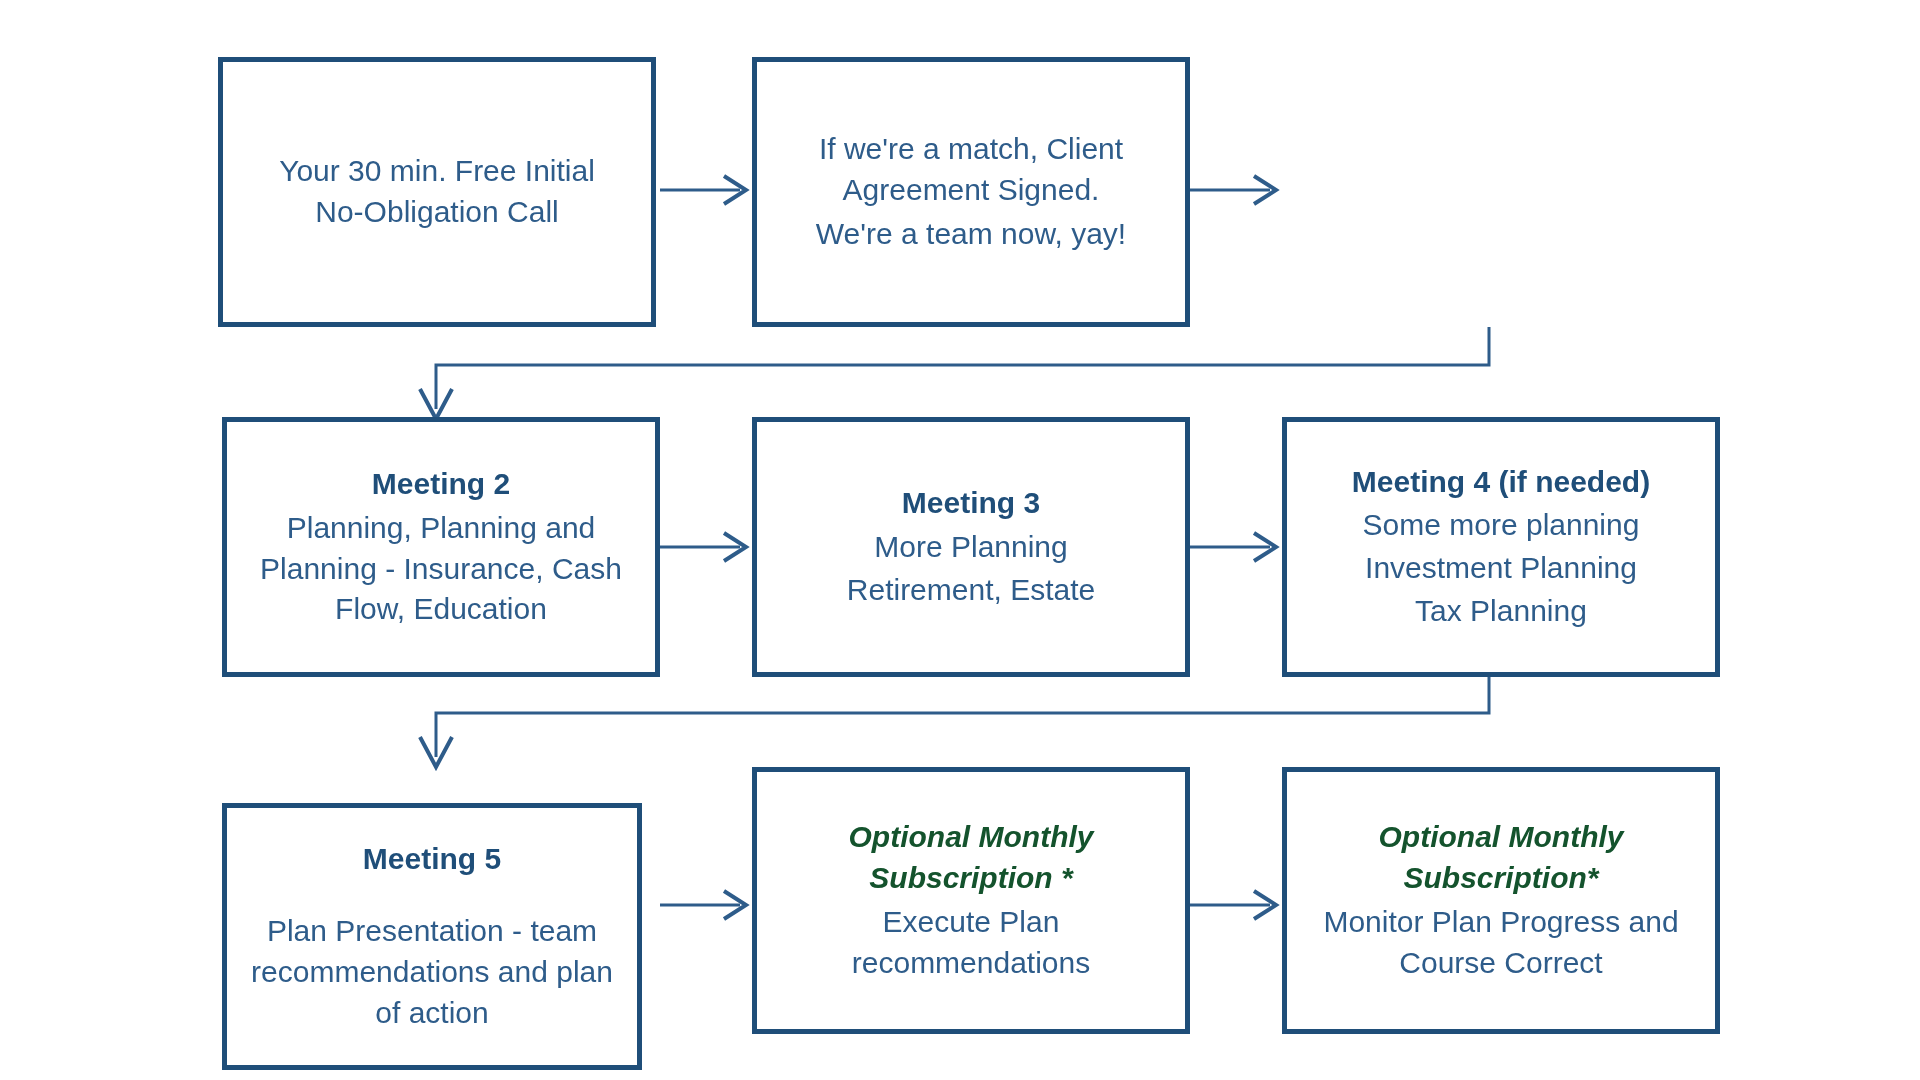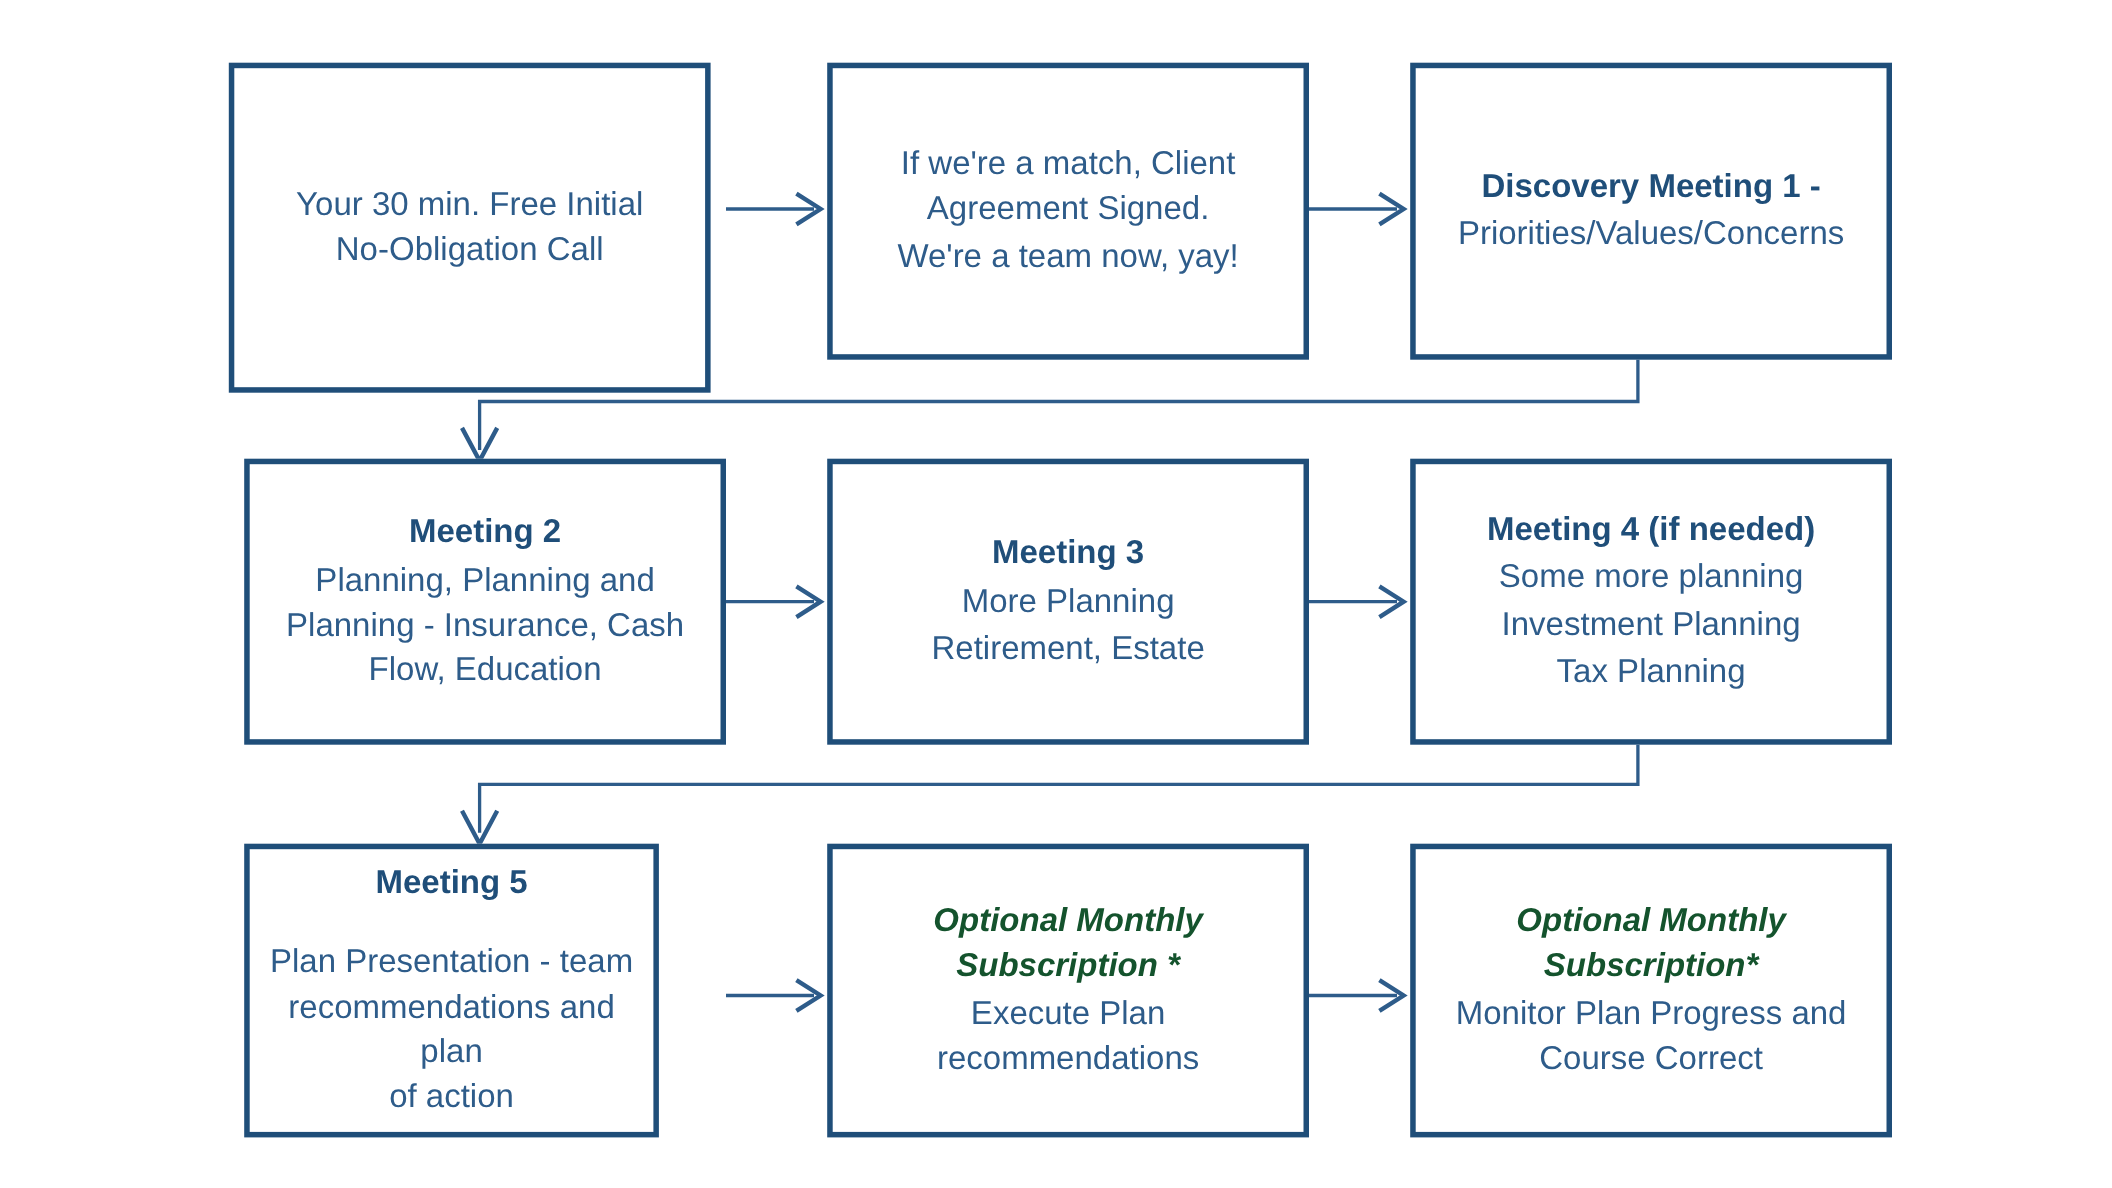"Your 30 min. Free Initial" div.node { height: 300px -> 270px; left: 208px -> 218px }
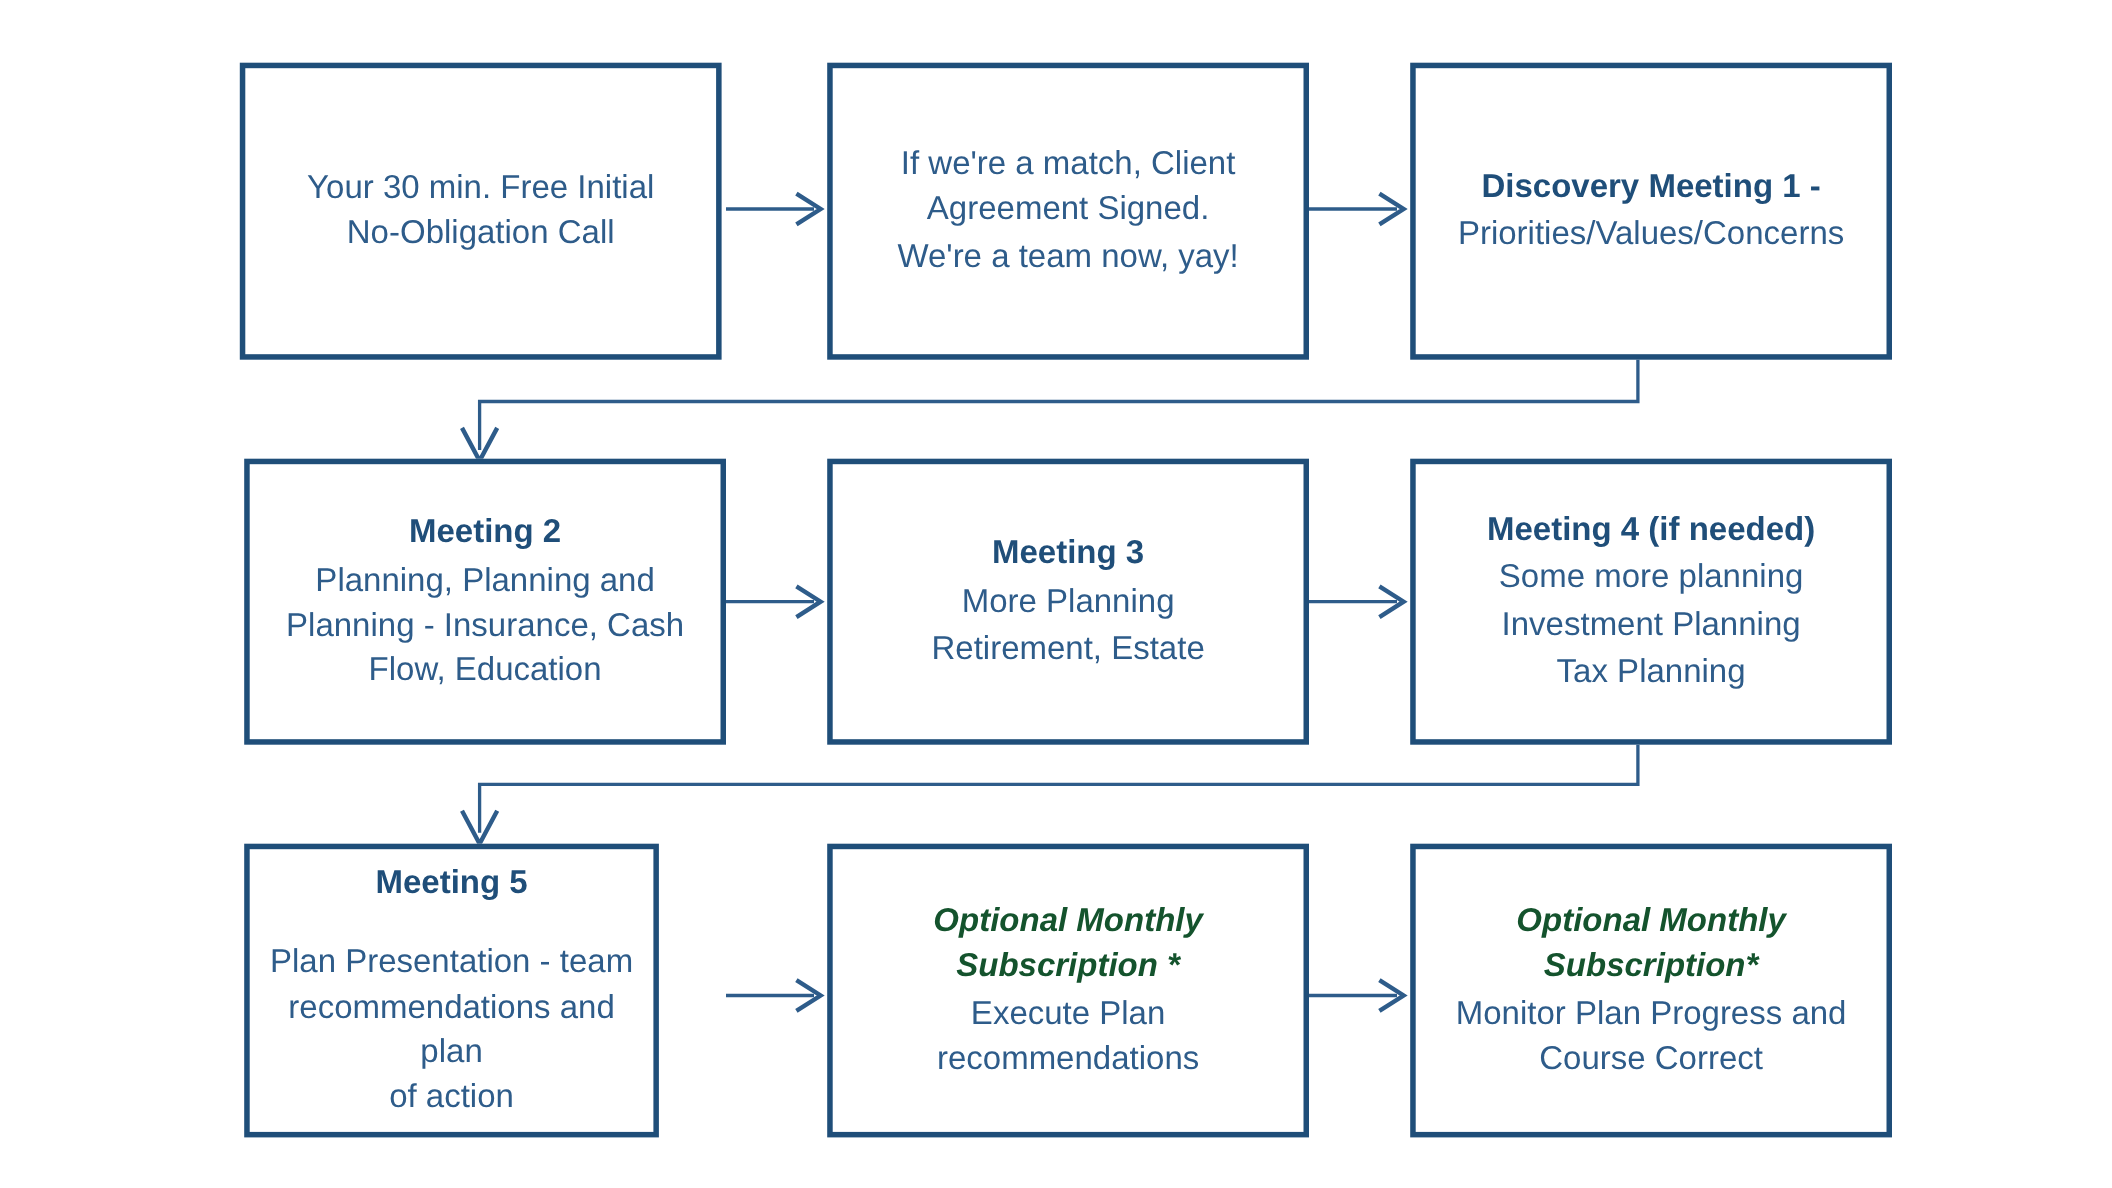"Discovery Meeting 1 -" div.node { html: <div> <span>Discovery Meeting 1 -</span> <span>Priorities/Values/Concerns</span> </div> -> none }
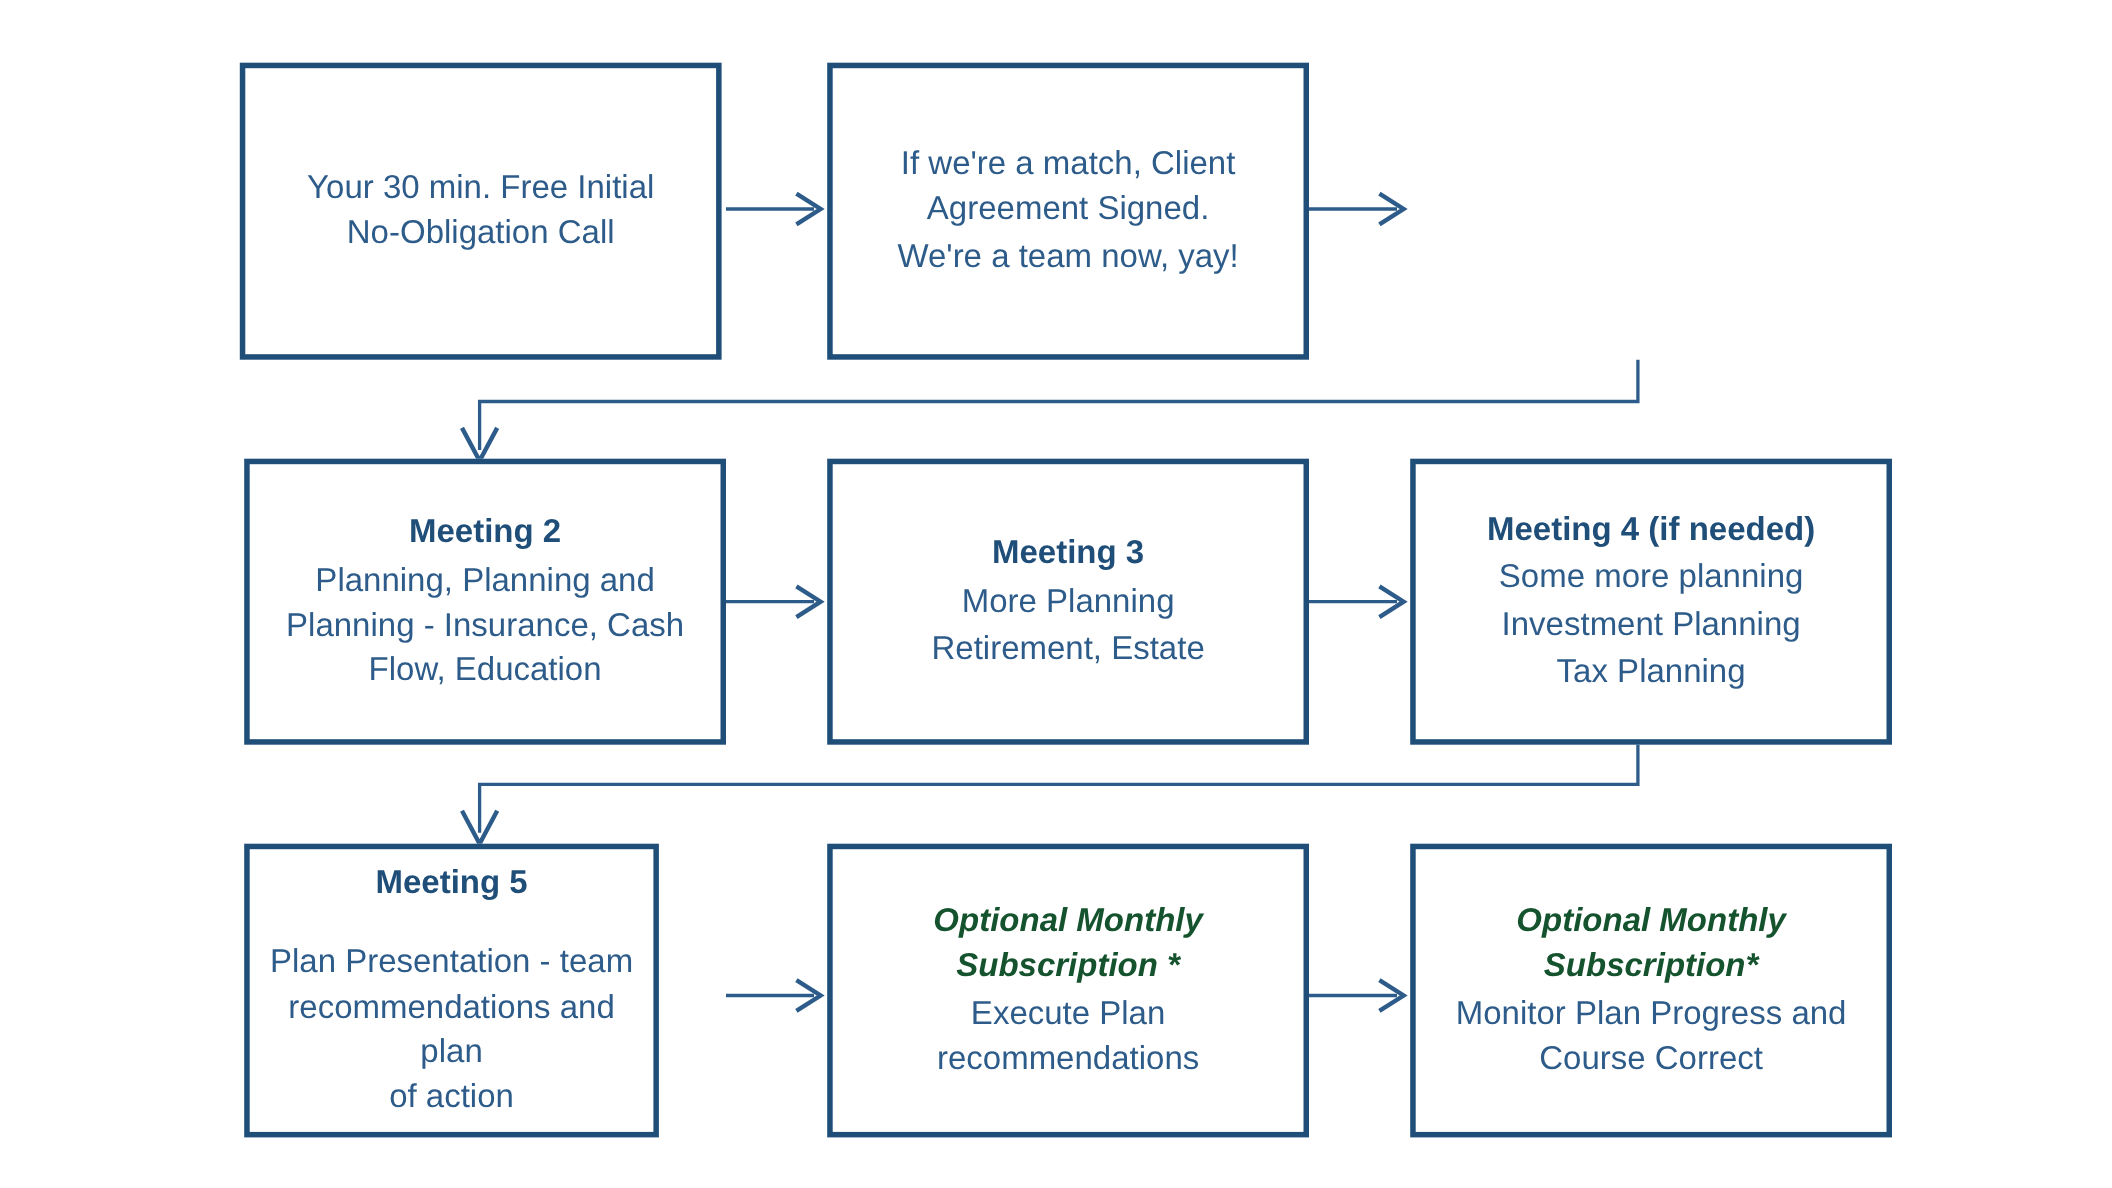"Meeting 5" div.node { top: 767px -> 803px; width: 377px -> 420px }
